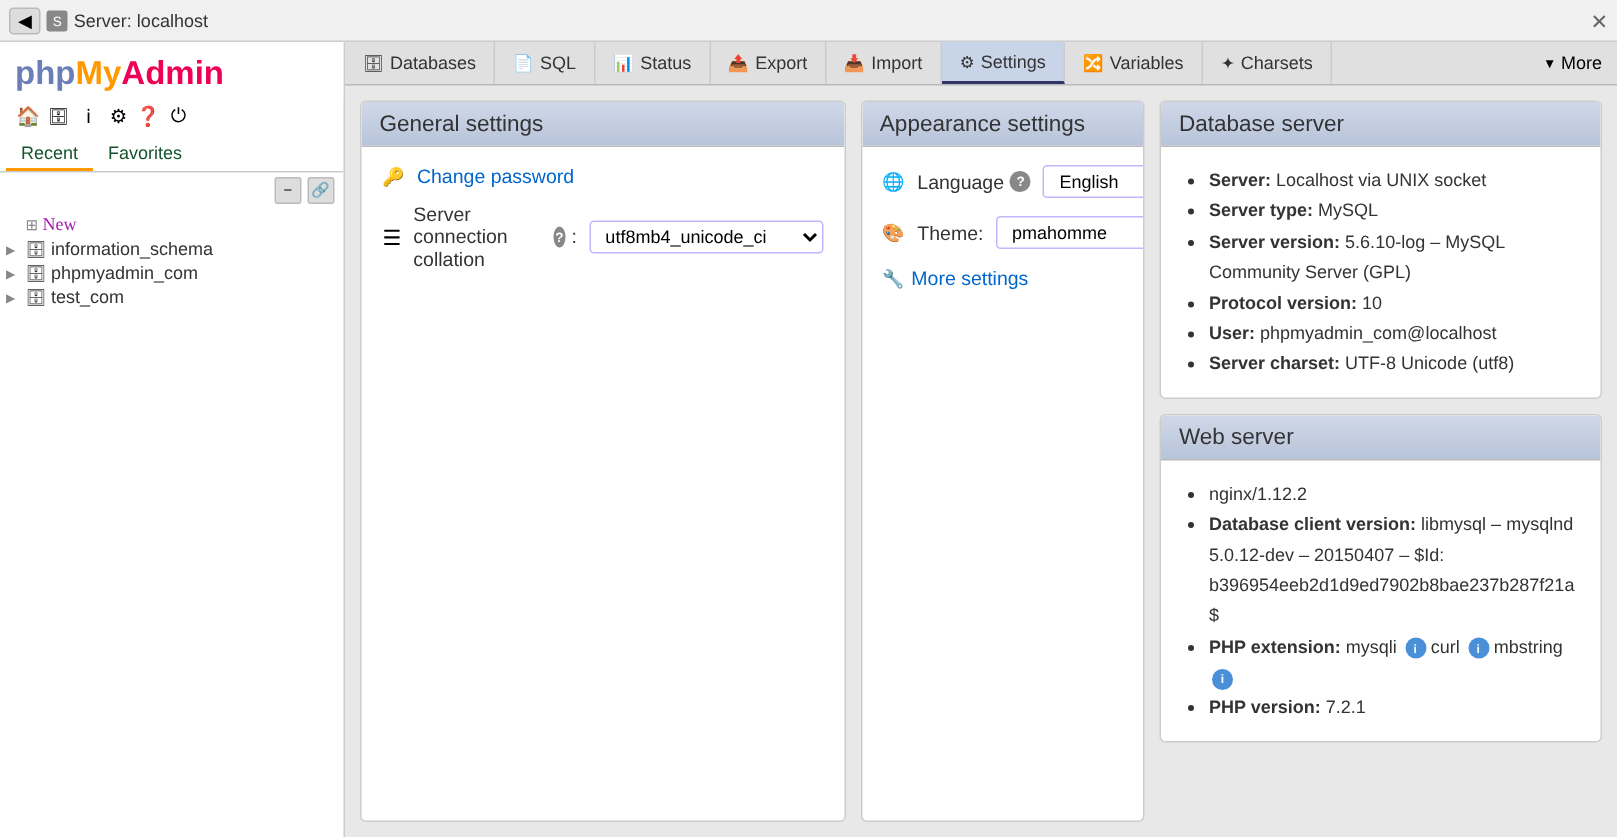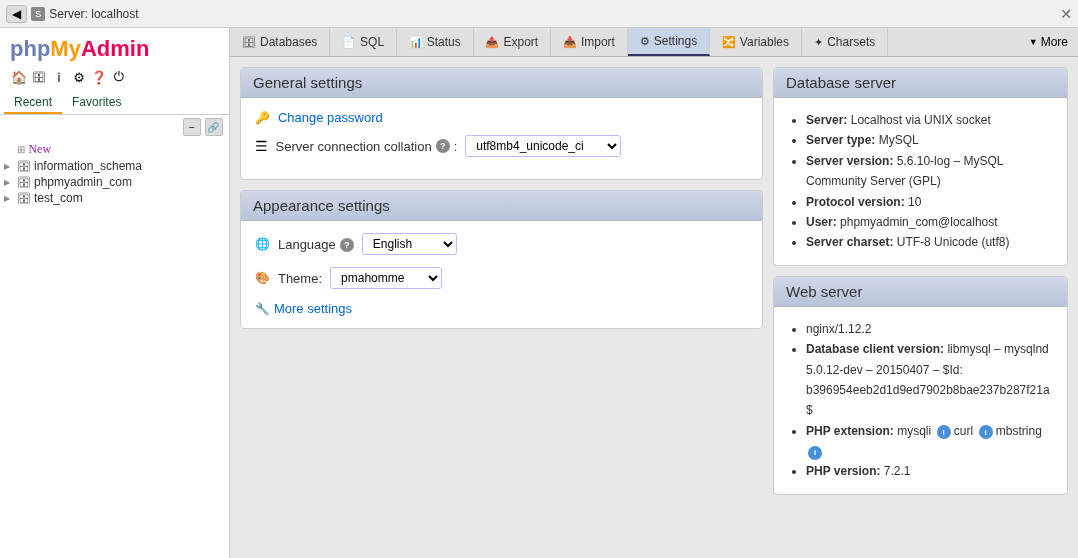"General settings" #left-panels { flex-direction: column -> row }
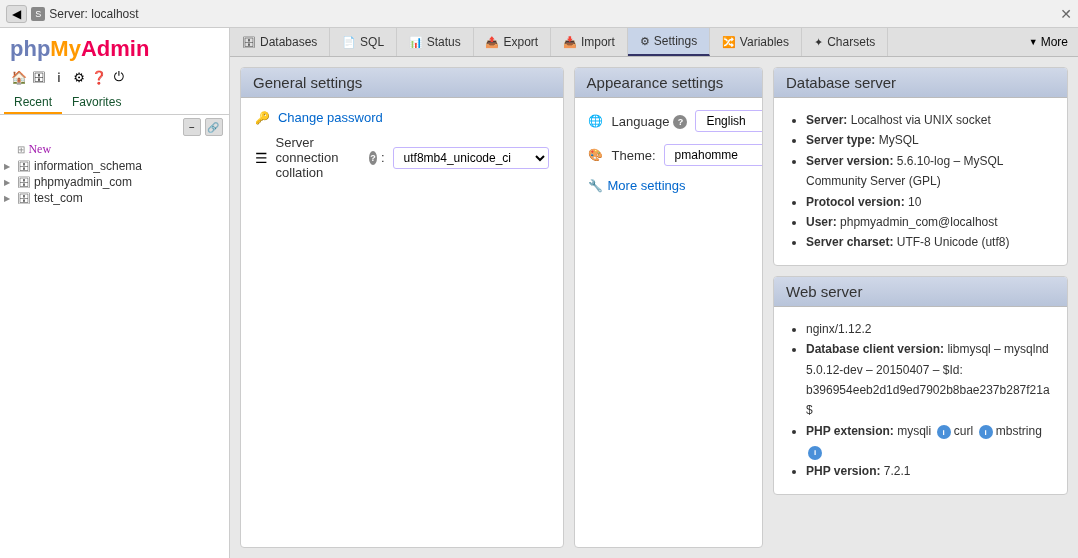"Language" .appearance-label { align-items: flex-end -> flex-start }
